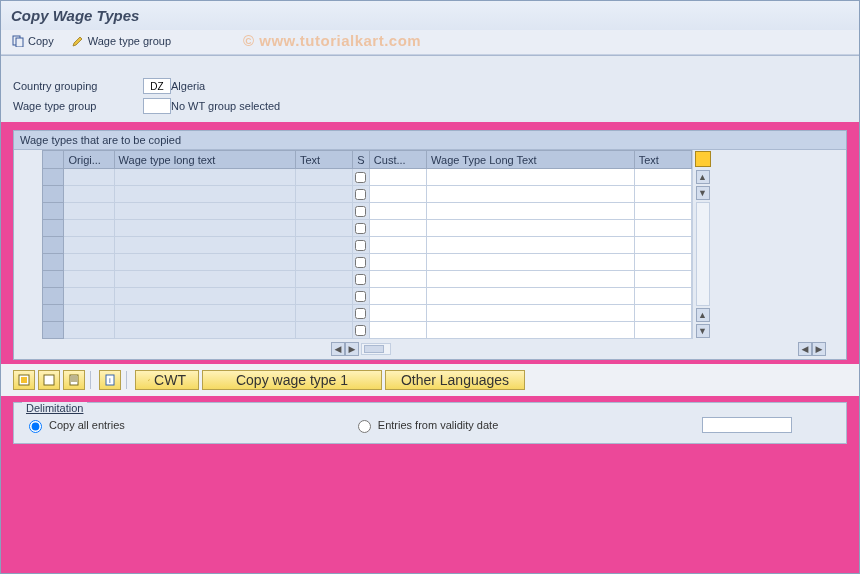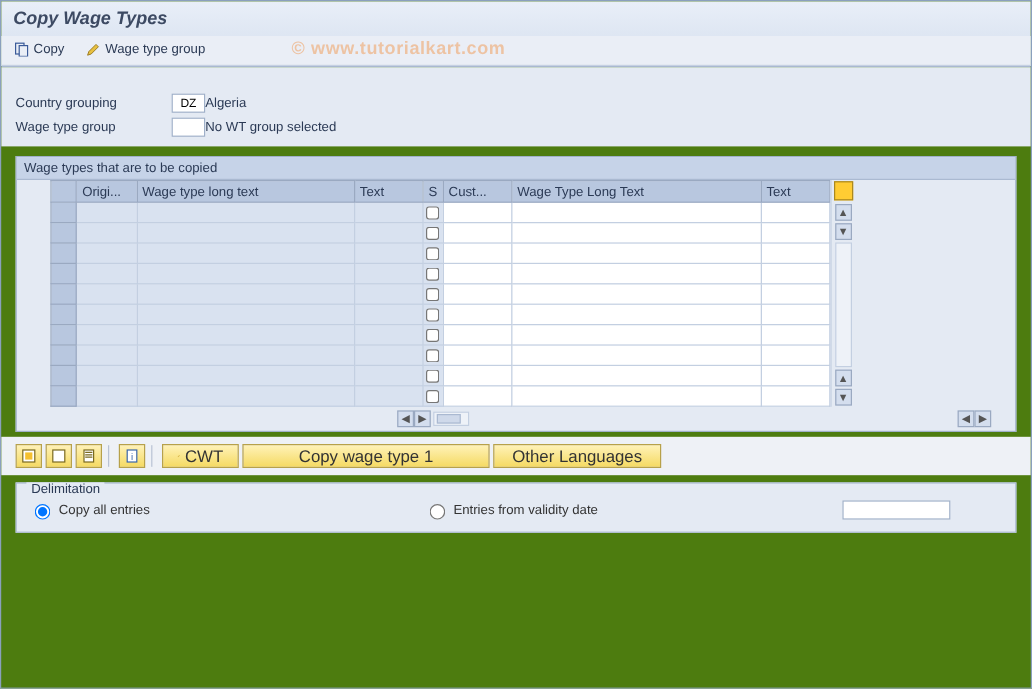"Copy Wage Types" .window { background: #4d7c0f -> #ec4899 }
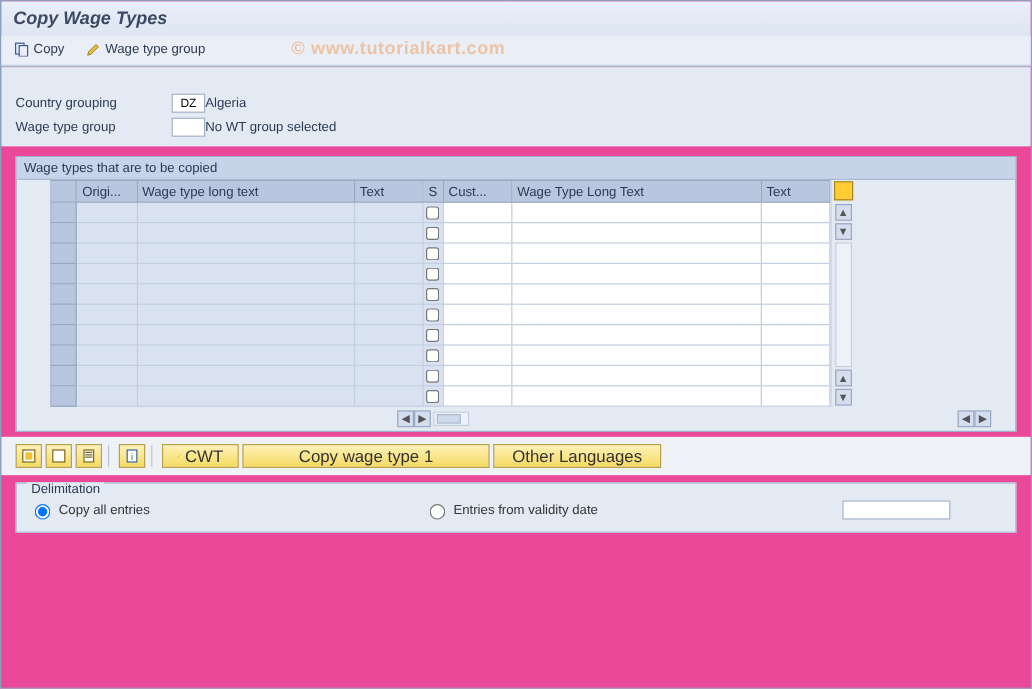"Copy wage type 1" .wide-btn { width: 206px -> 180px }
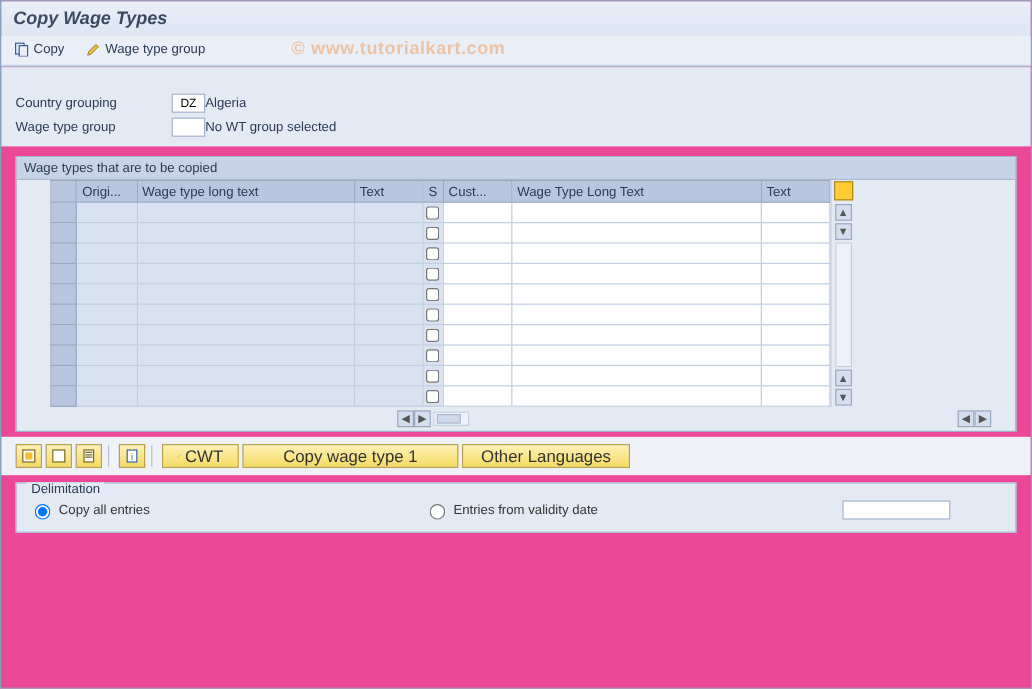"Delimitation" .delim-legend { text-decoration: none -> underline }
